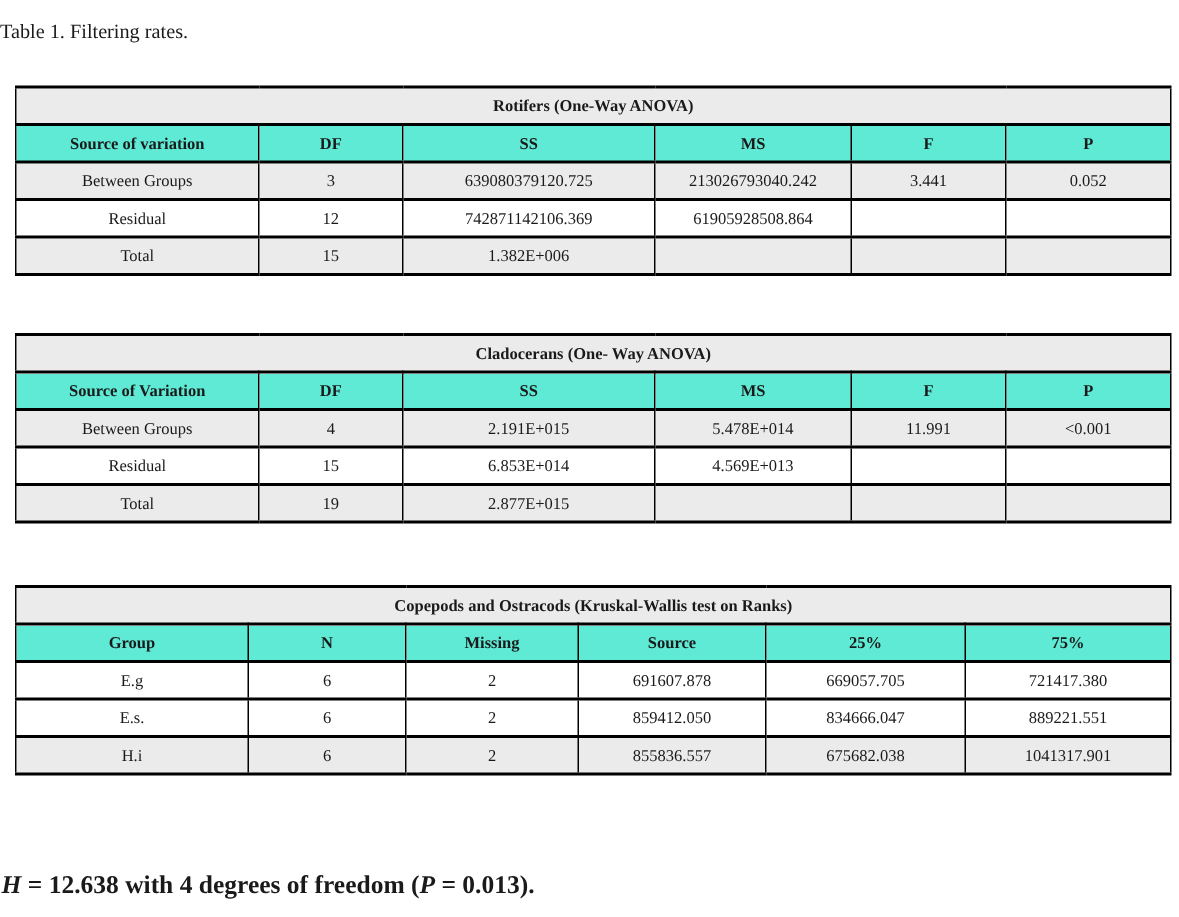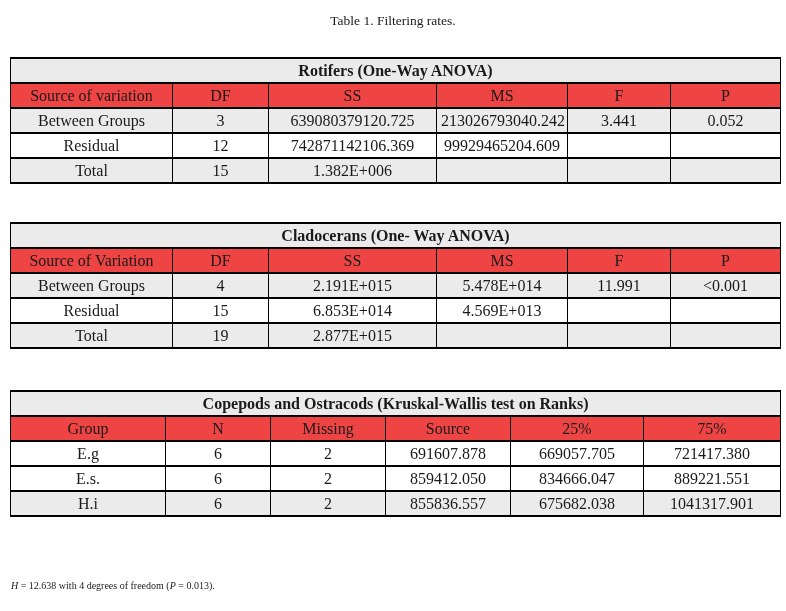"Table 1. Filtering rates." .doc-title { text-align: center -> none }
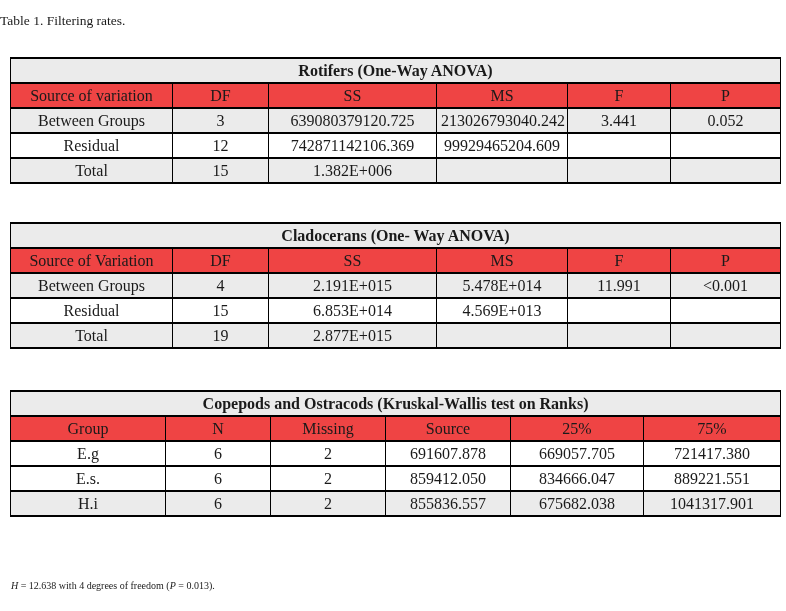"Rotifers (One-Way ANOVA)" table.data-table { font-size: 16px -> 11px }
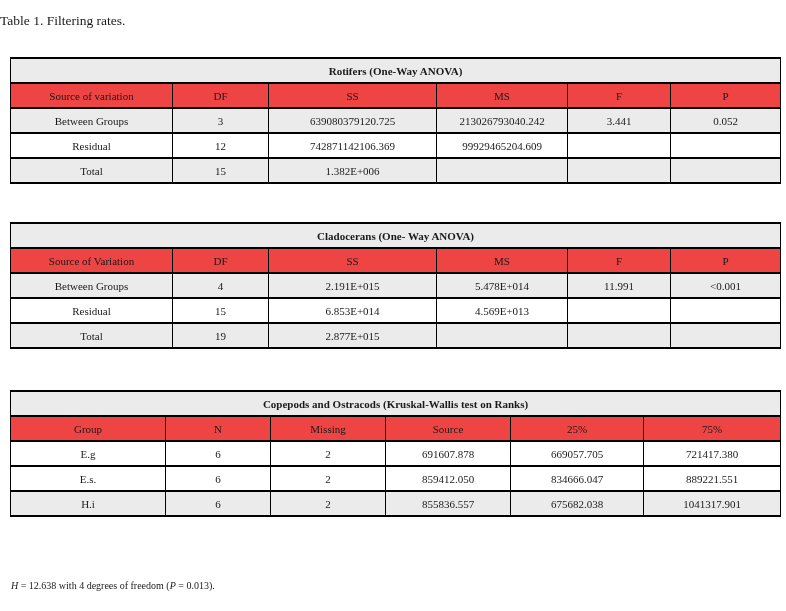"Source of variation" tr.header-row th { background: #ef4444 -> #5eead4; font-weight: normal -> bold }
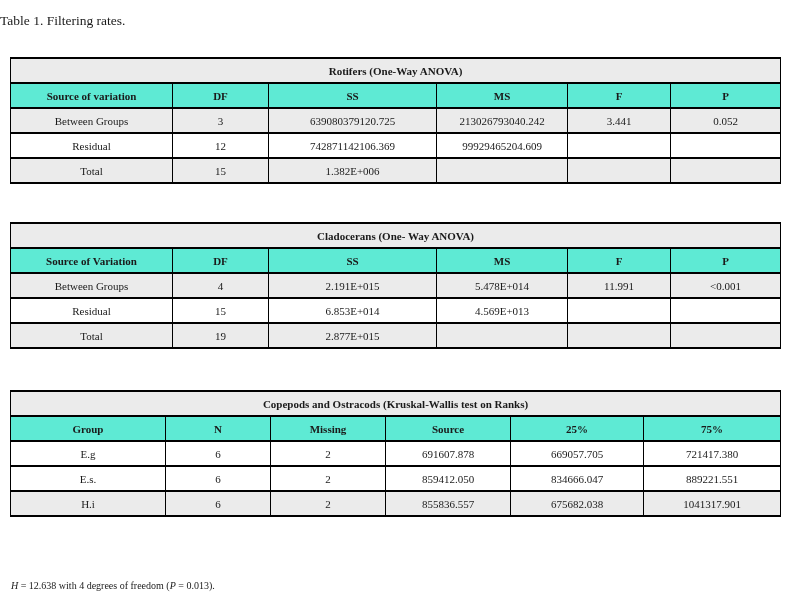"99929465204.609" td { text: 99929465204.609 -> 61905928508.864 }
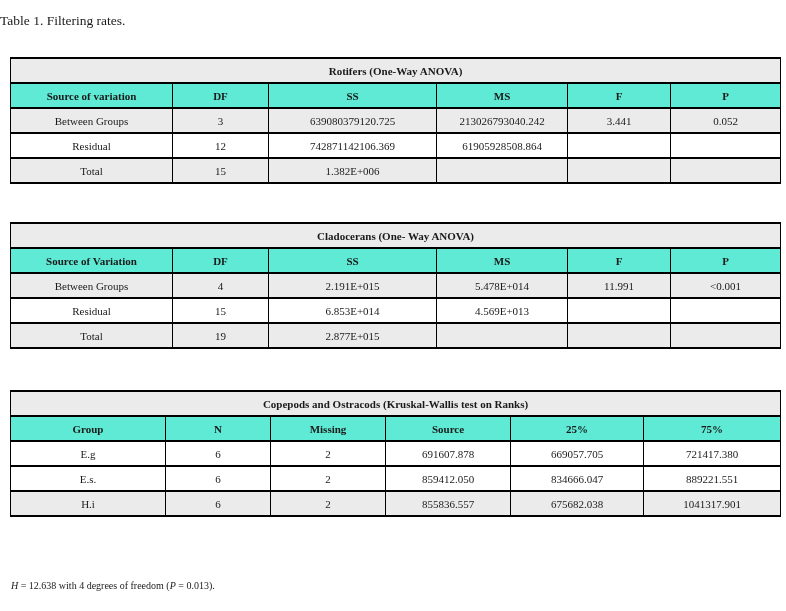"H = 12.638 with 4" .footnote { font-size: 10px -> 17px; font-weight: none -> bold; left: 11px -> 1px }
